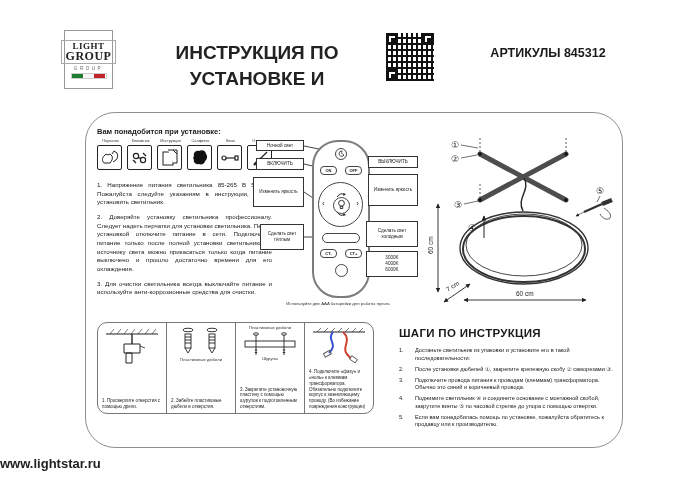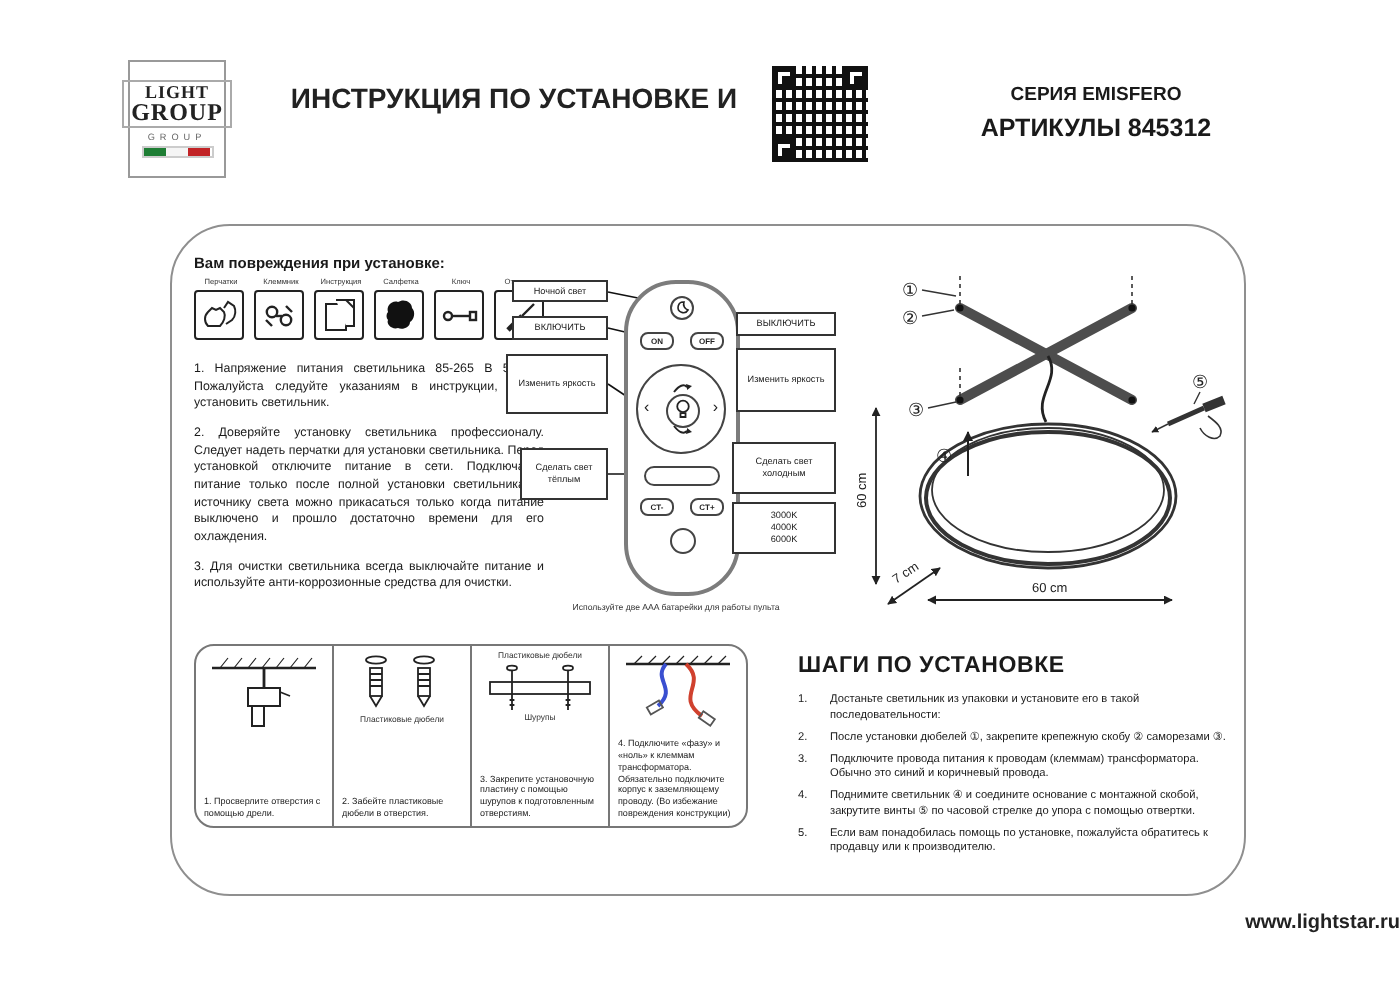"ИНСТРУКЦИЯ ПО УСТАНОВКЕ И" .title { font-size: 14px -> 19px }
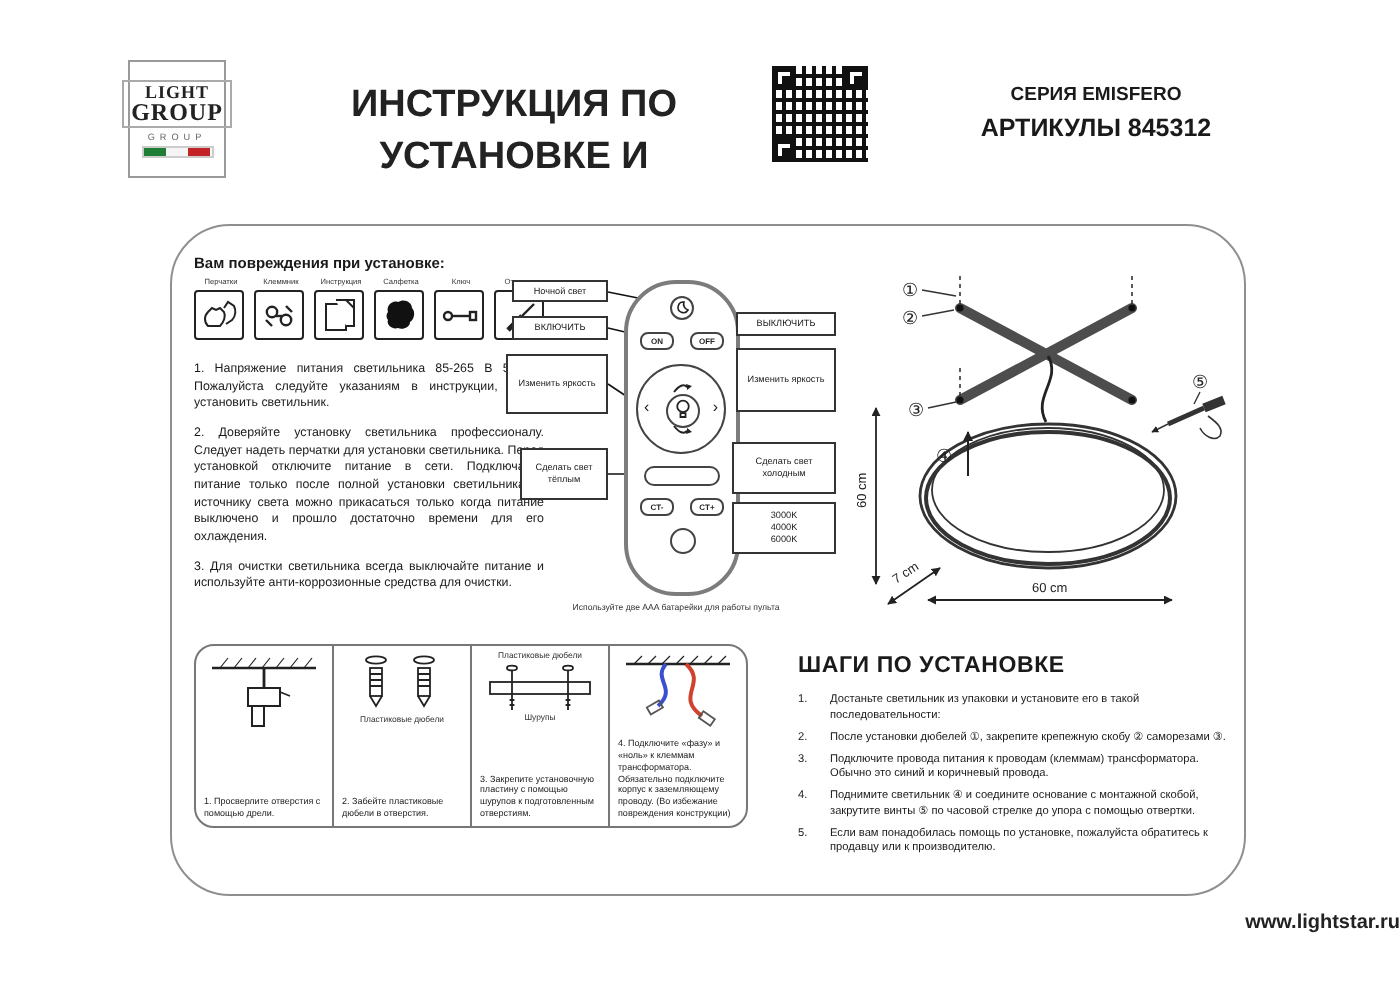"СЕРИЯ EMISFERO" div.series { html: <div>СЕРИЯ EMISFERO</div> -> none }
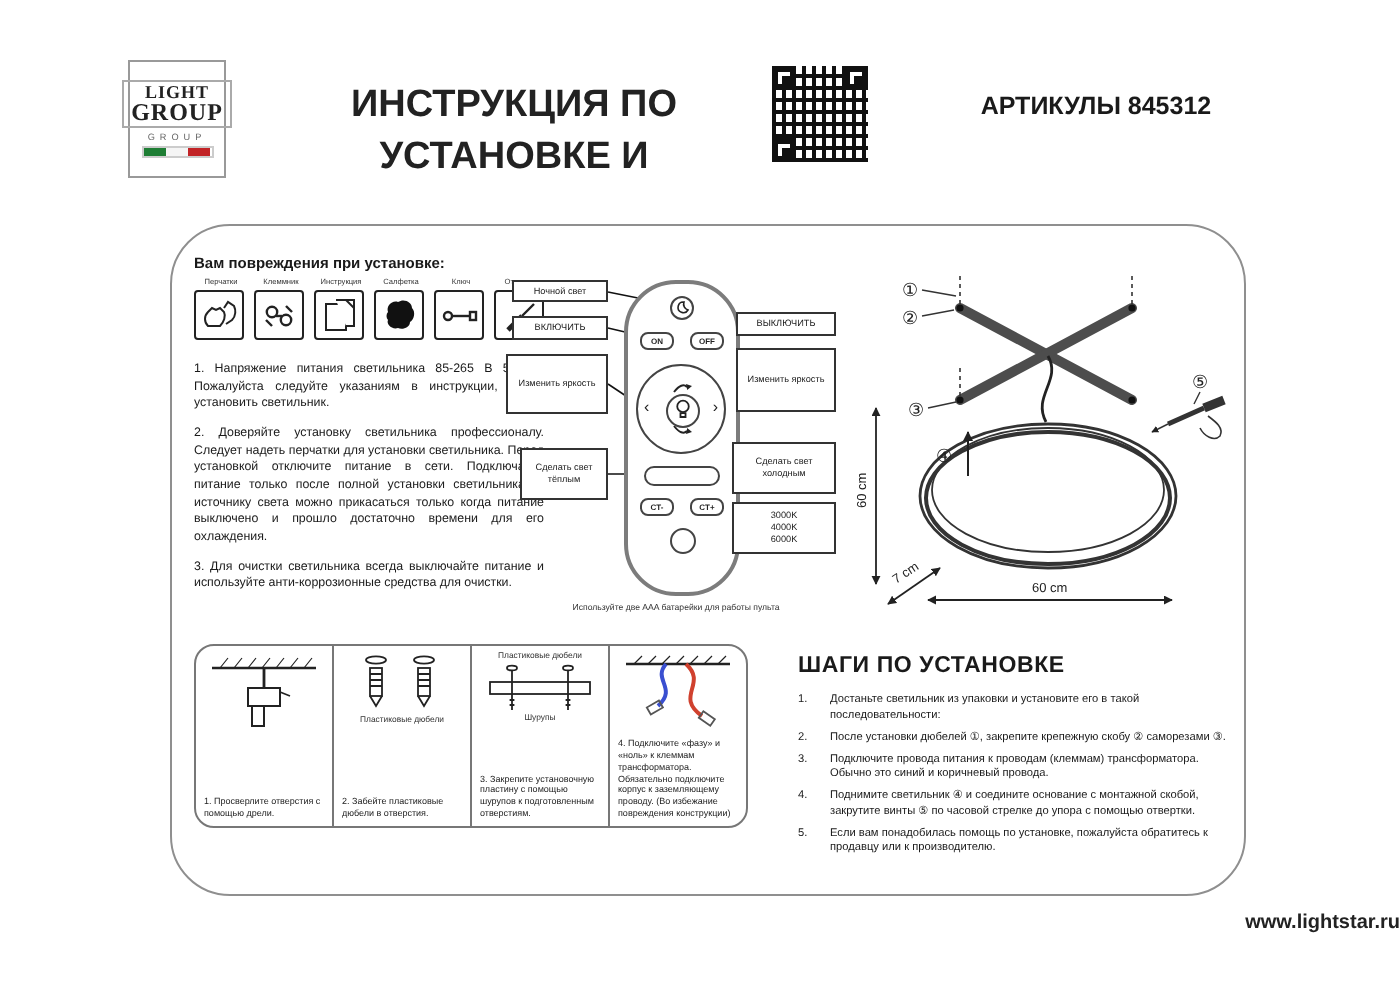"Вам повреждения при установке:" div.abs { text: повреждения -> понадобится }
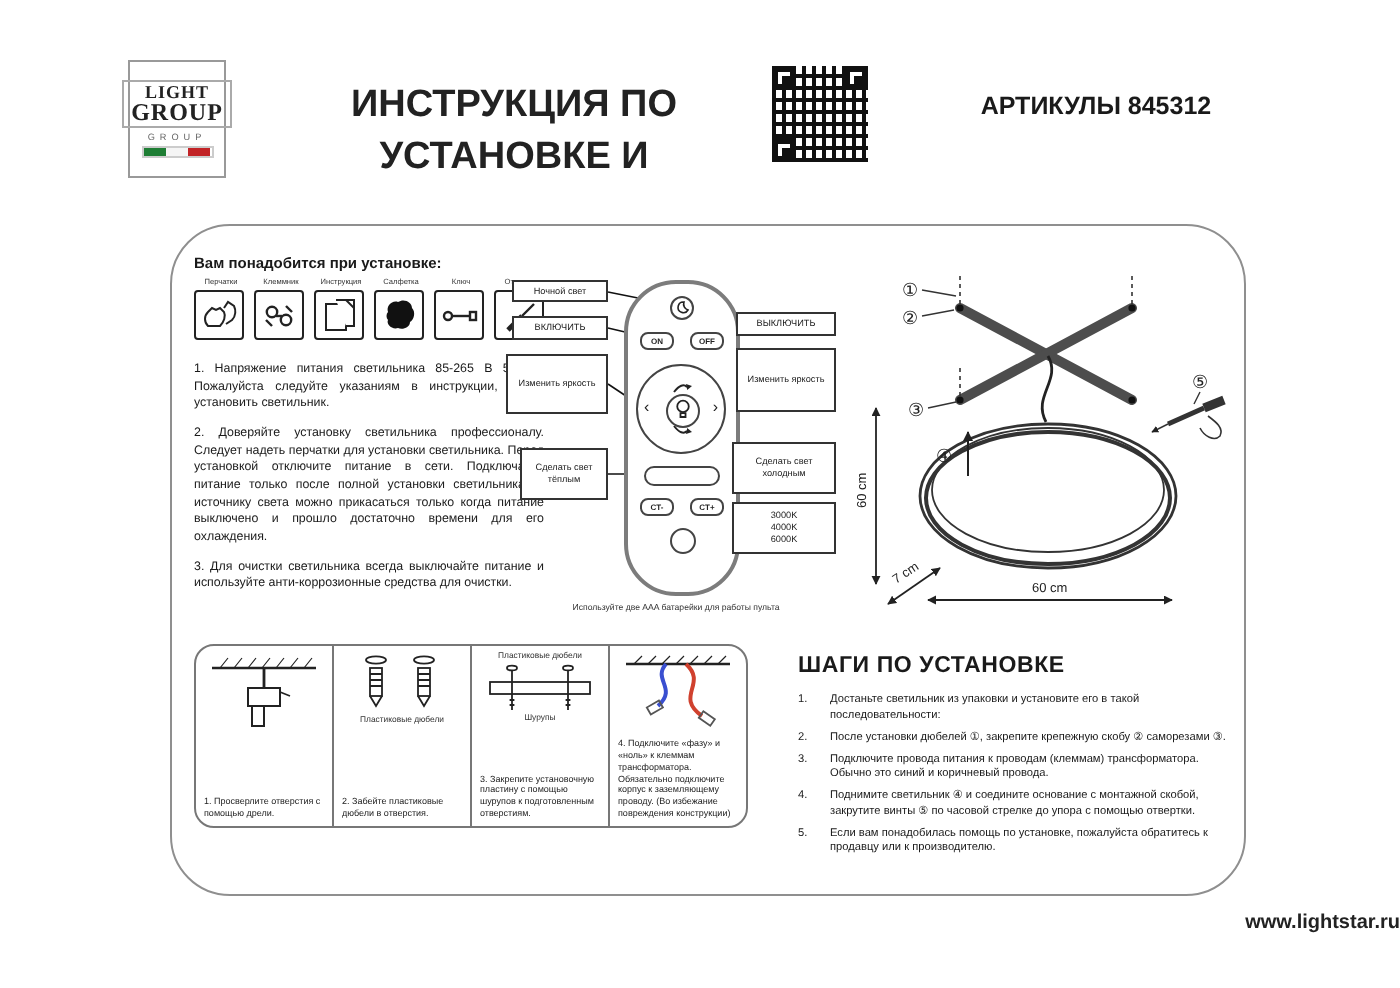"ШАГИ ПО УСТАНОВКЕ" div.abs { text: УСТАНОВКЕ -> ИНСТРУКЦИЯ }
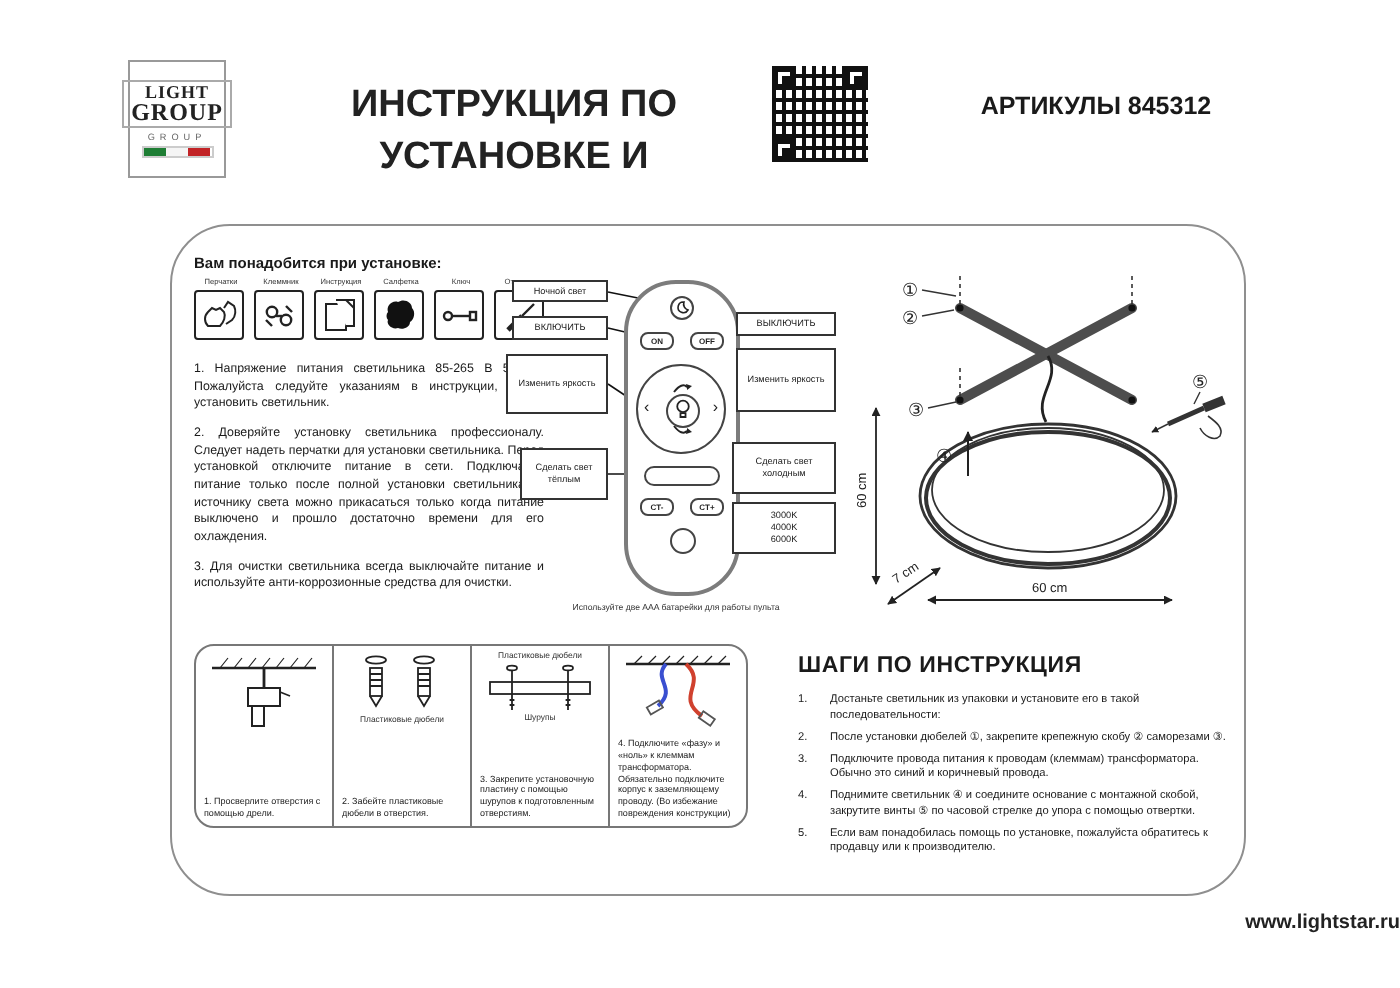"www.lightstar.ru" .footer { font-size: 10px -> 13px; text-align: right -> left }
